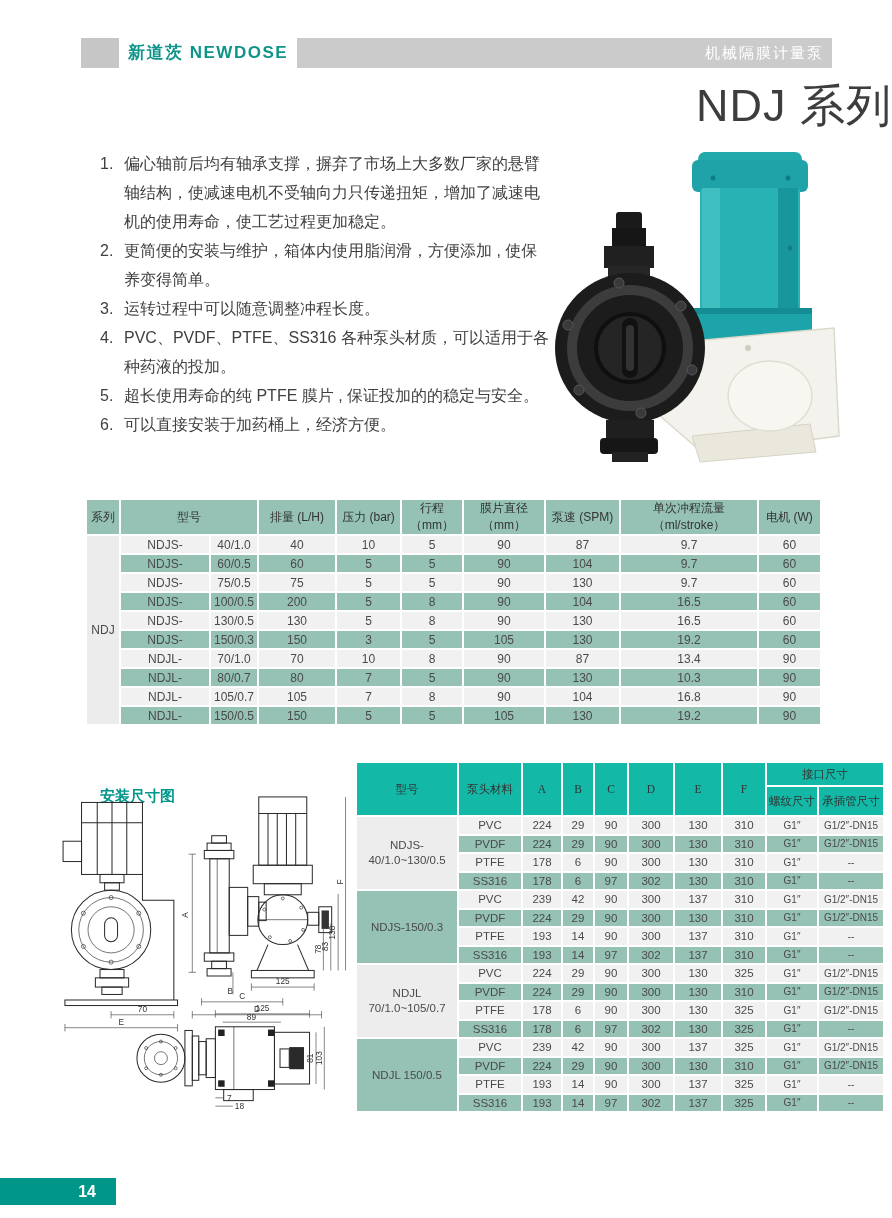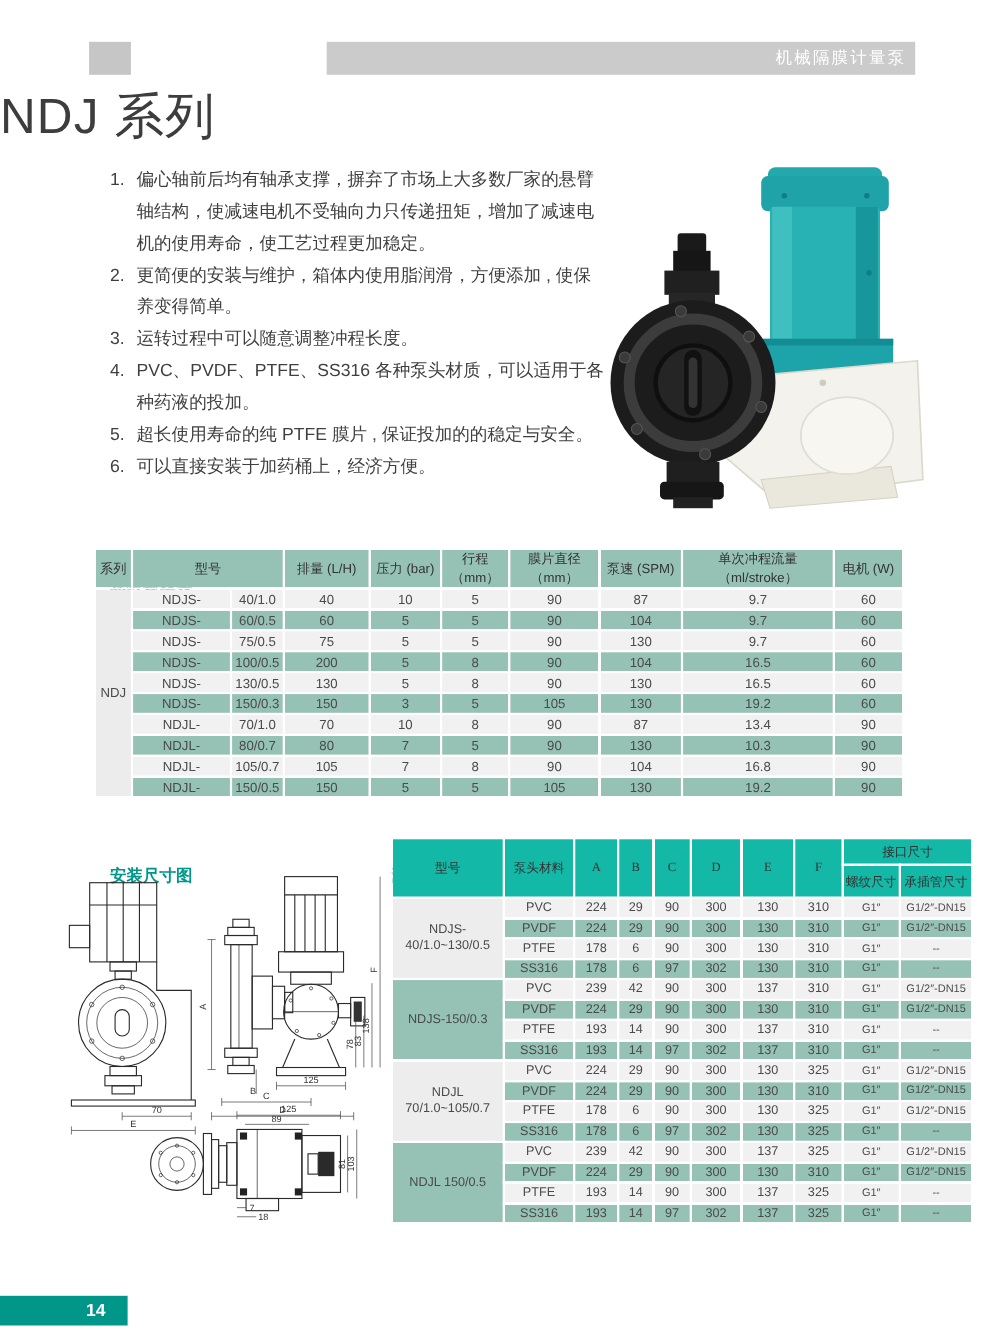"新道茨 NEWDOSE" div.brand { html: none -> <div>新道茨 NEWDOSE</div> }
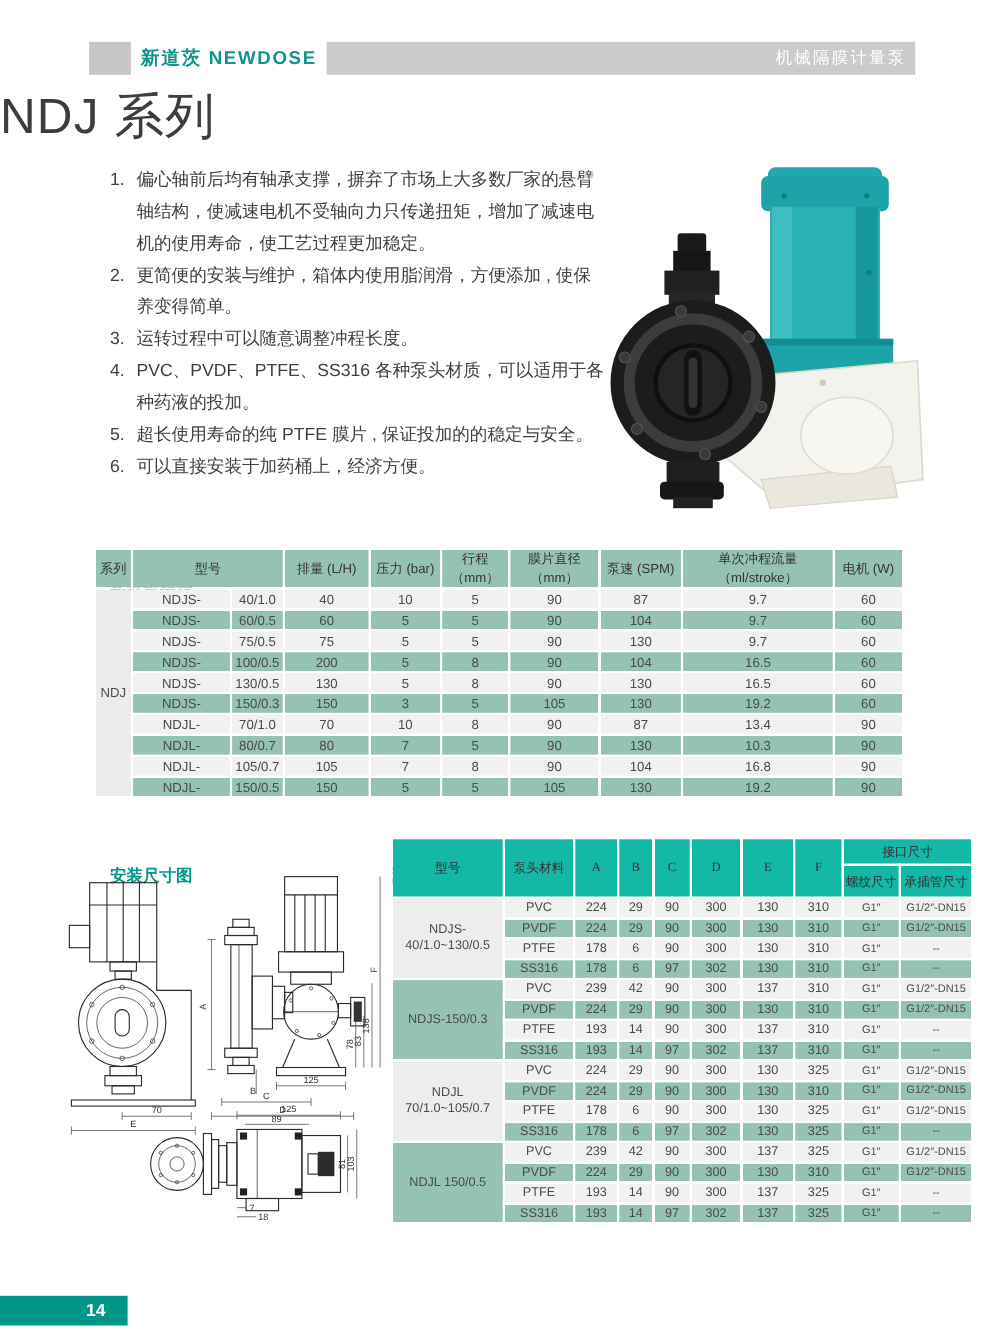"NDJ 系列" .doc-title { text-align: left -> right }
